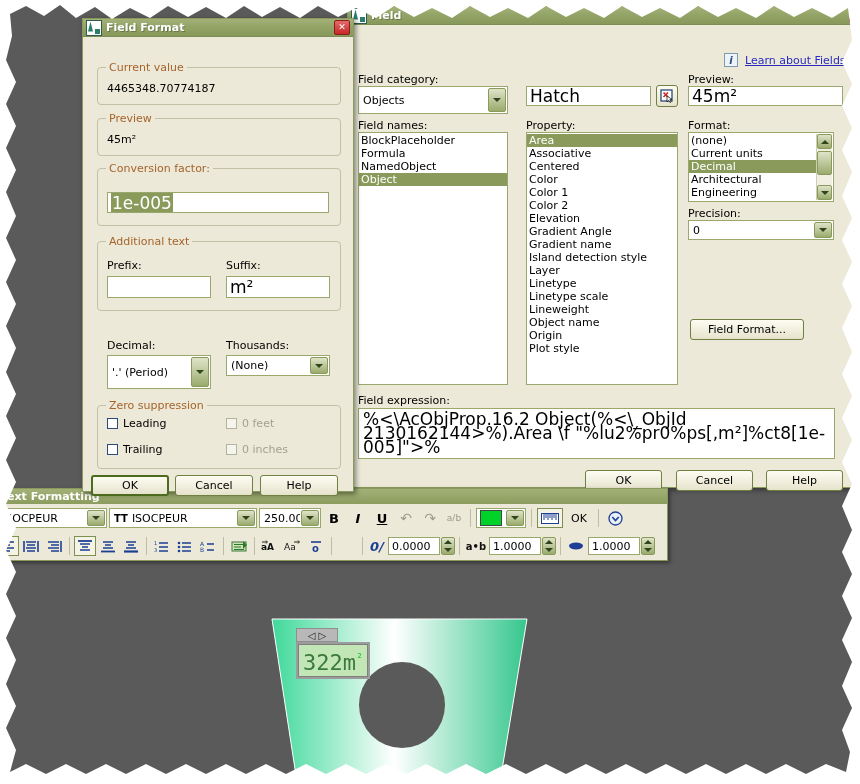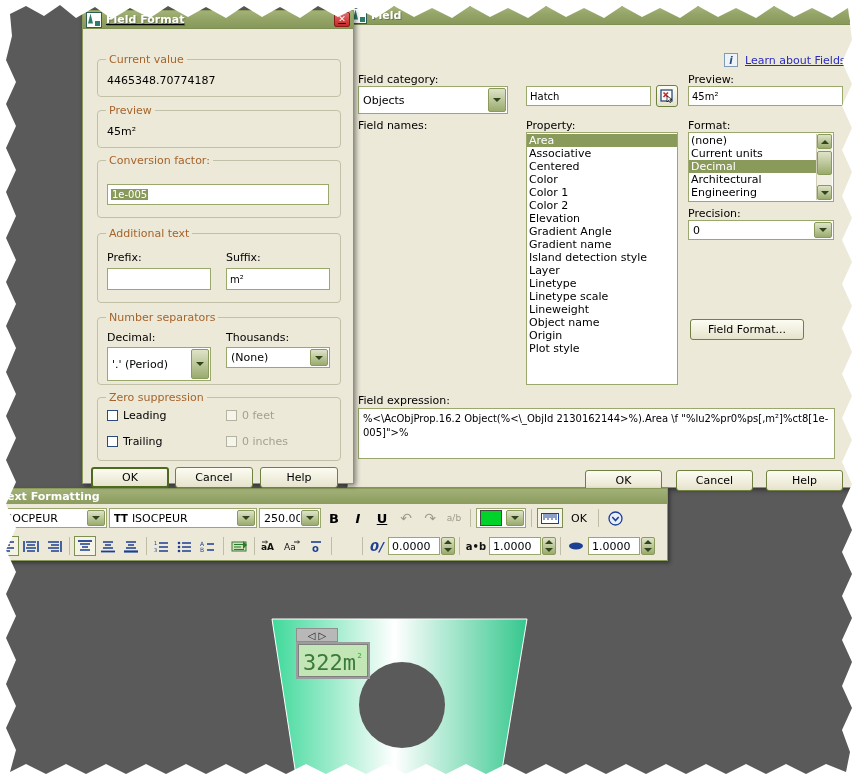"Field Format" div.dlg { text-decoration: underline -> none; top: 10px -> 18px }
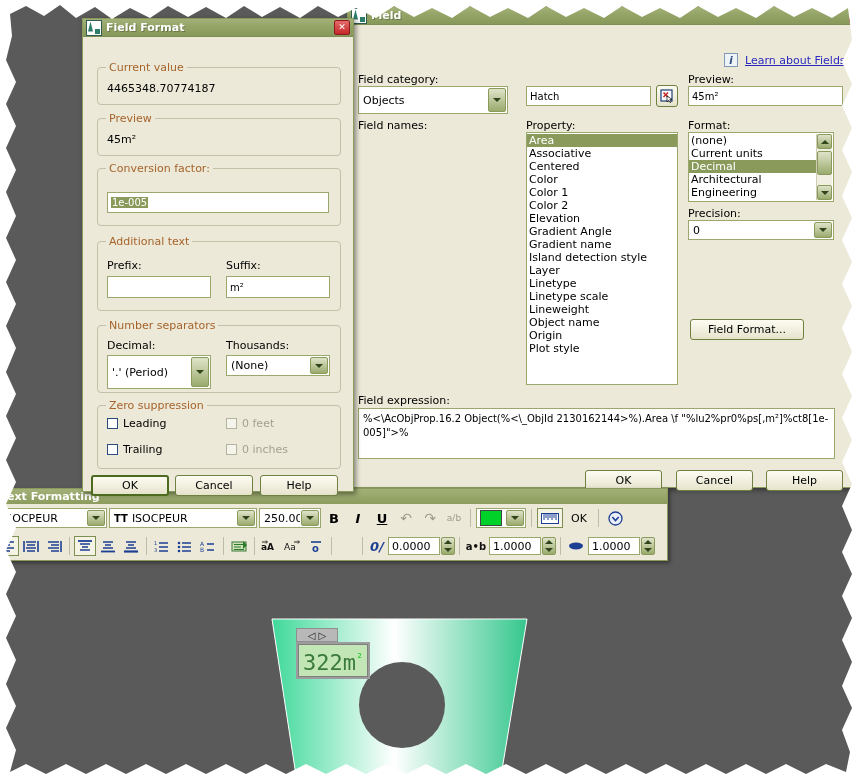"Hatch" .field { font-size: 10px -> 17px }
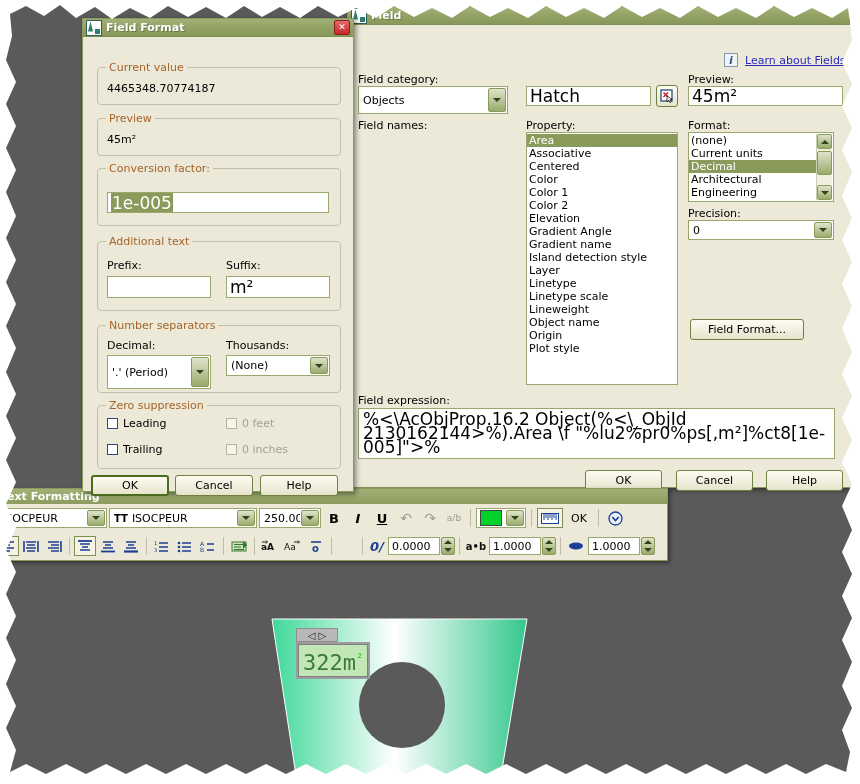"BlockPlaceholder" div.listbox { html: none -> <div> <ul> <li>BlockPlaceholder</li> <li>Formula</li> <li>NamedObject</li> <li>Object</li> </ul> </div> }
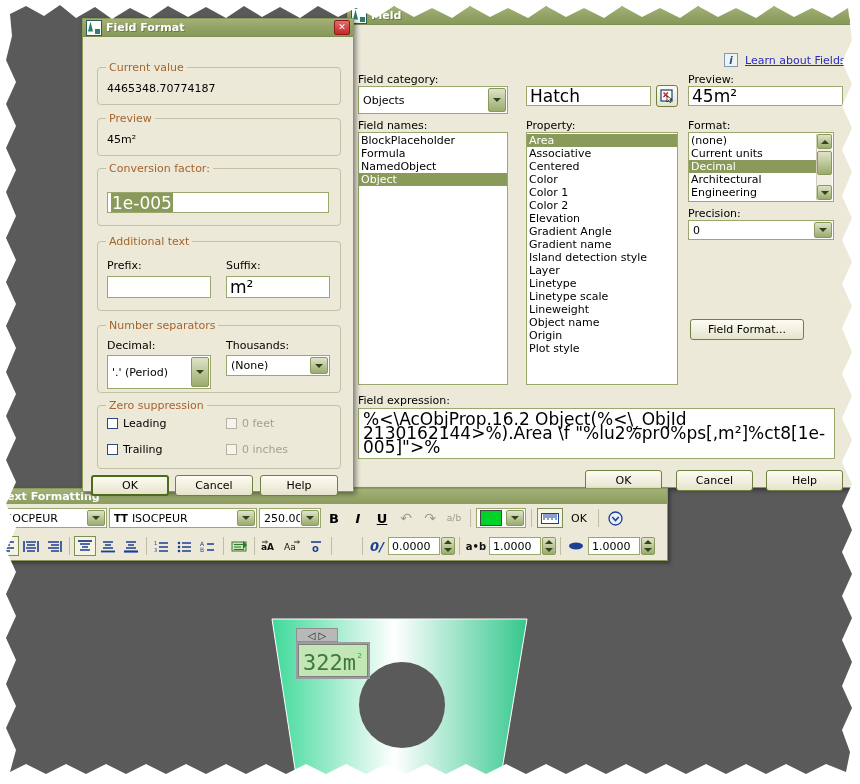"Number separators" div.grp { html: <div> <span>Number separators</span> </div> -> none }
